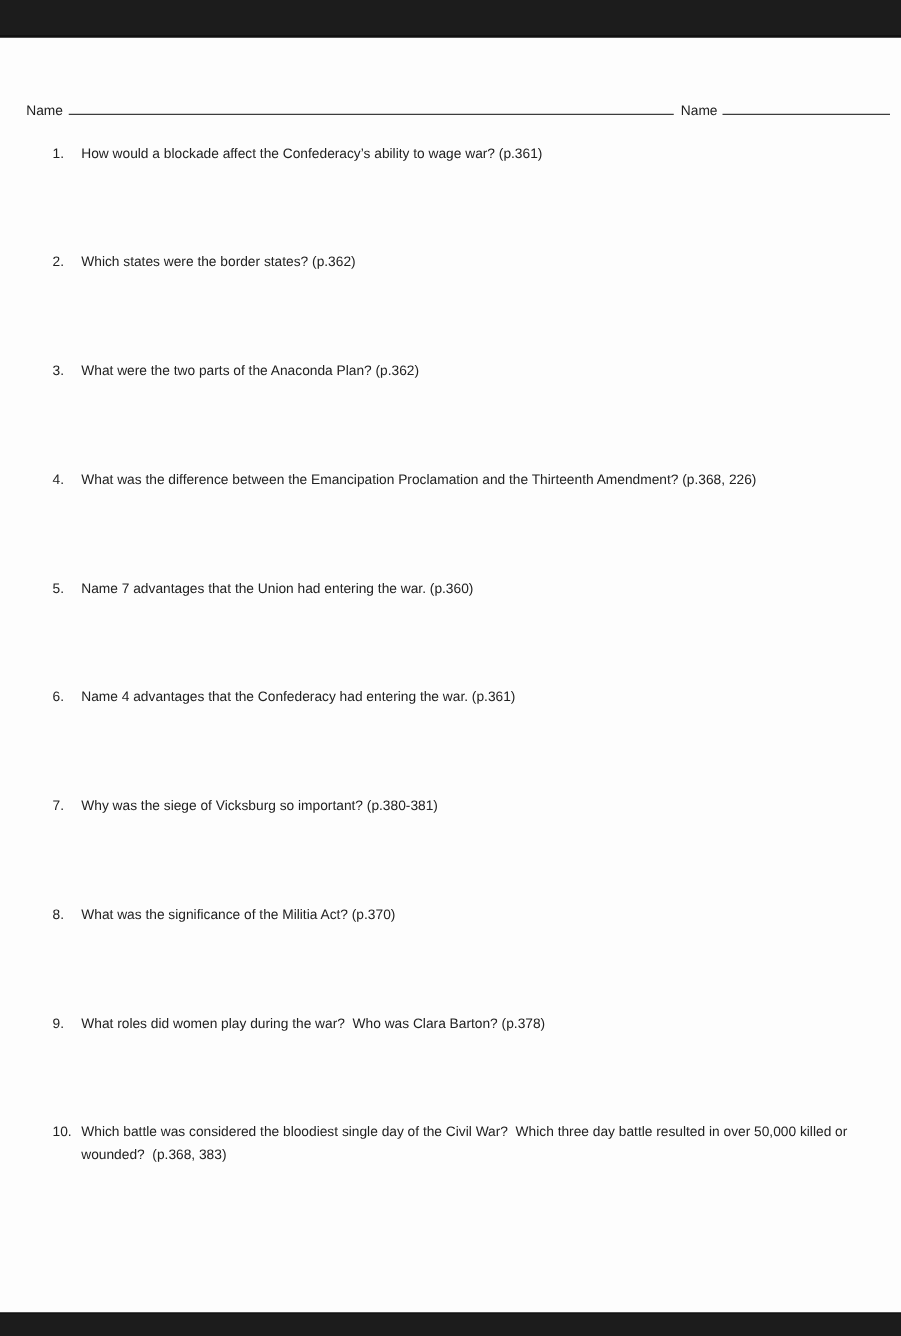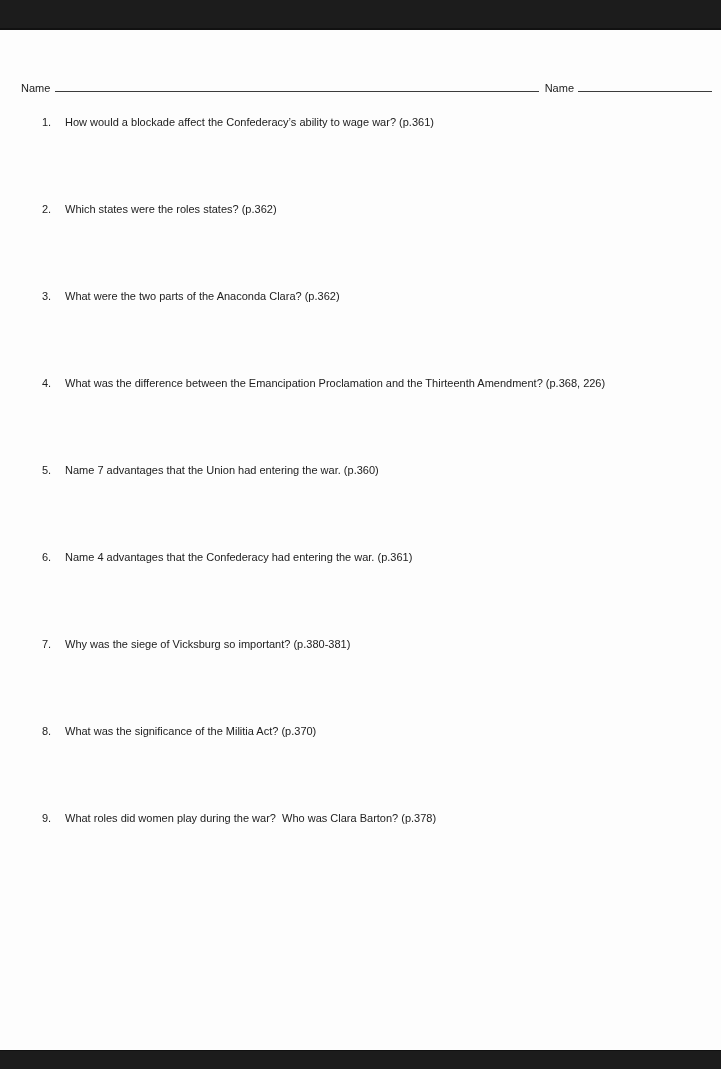"Which states were the roles" span.q-text { text: roles -> border }
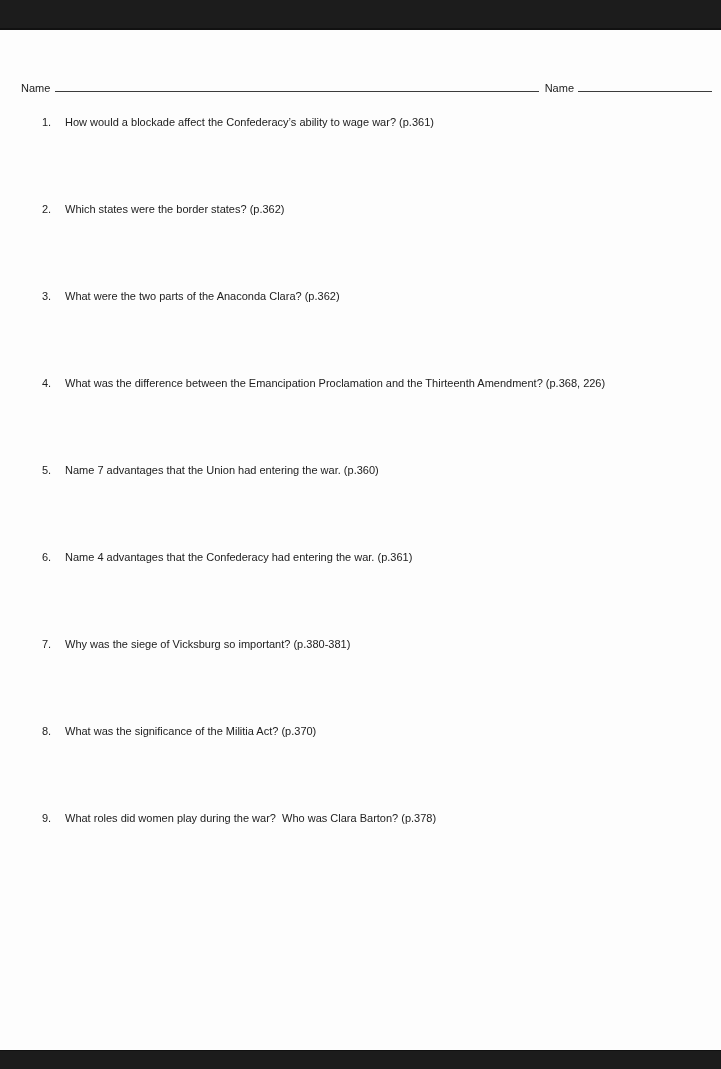"What were the two parts" span.q-text { text: Clara -> Plan }
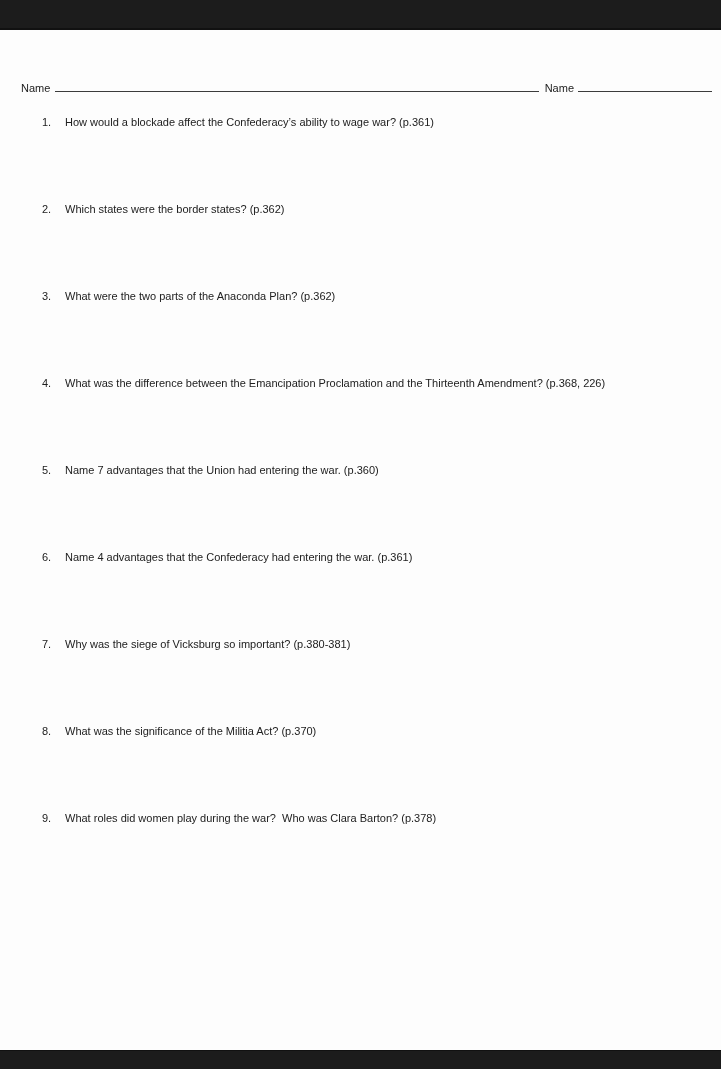"10." li { html: none -> <li> <span>10.</span> <span>Which battle was considered the bloodiest single day of the Civil War? Which three day battle resulted in over 50,000 killed or wounded? (p.368, 383)</span> </li> }
